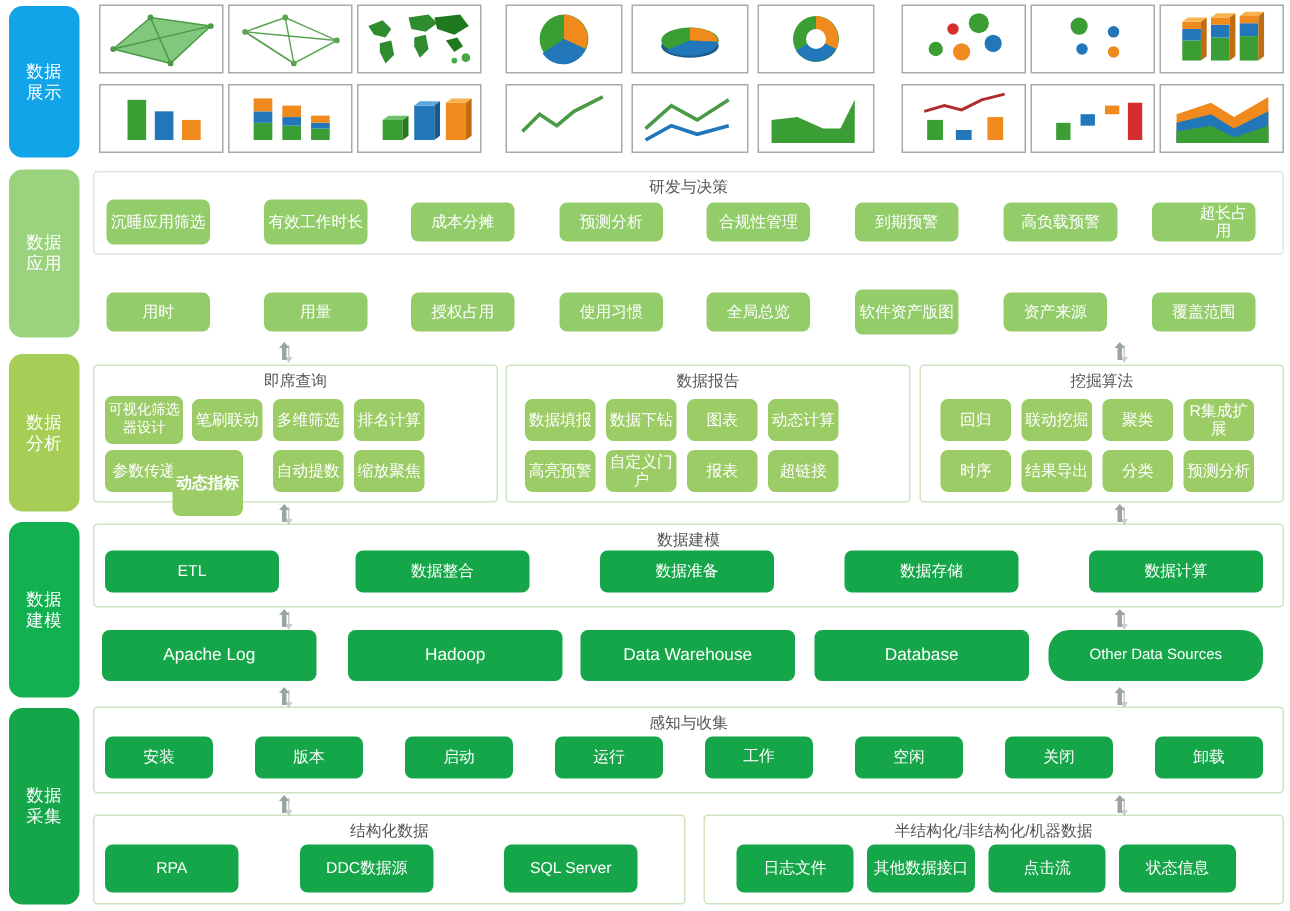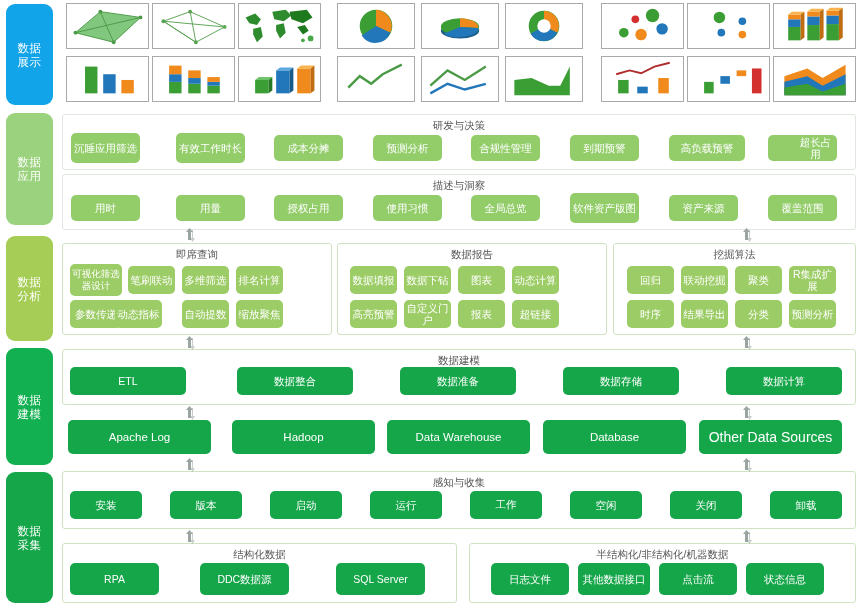"描述与洞察" div.panel { html: <div> <div>描述与洞察</div> </div> -> none }
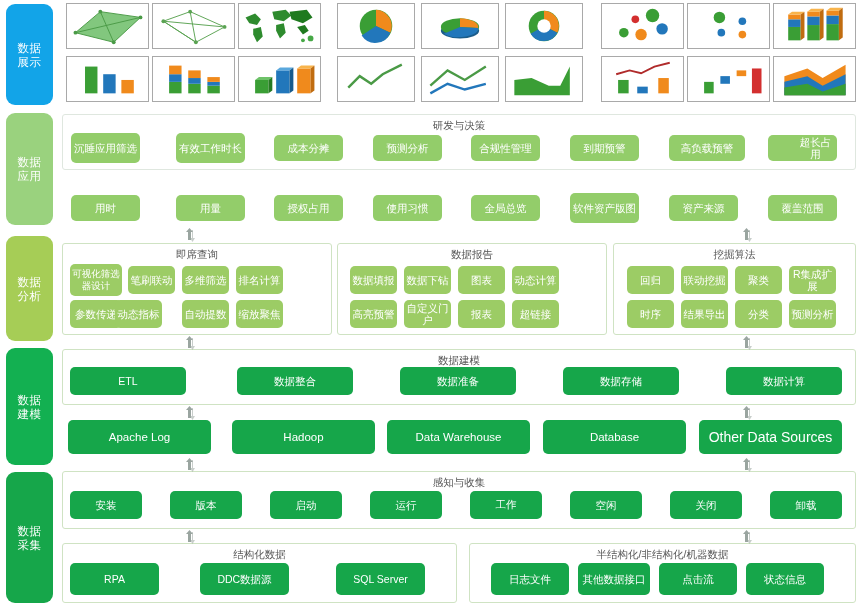"动态指标" div.pill { font-weight: none -> bold; height: 28px -> 44px }
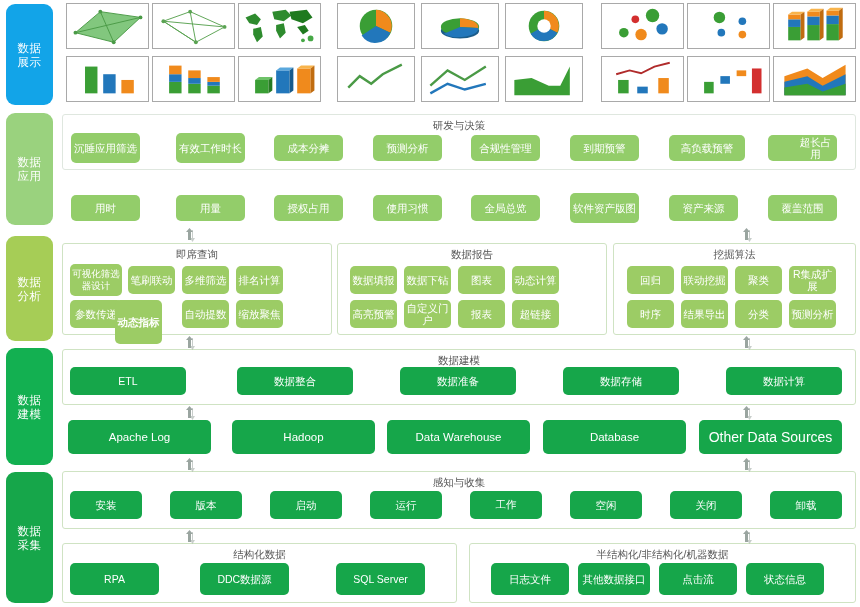"Other Data Sources" div.pill { border-radius: none -> 14px; font-size: 14px -> 10px }
